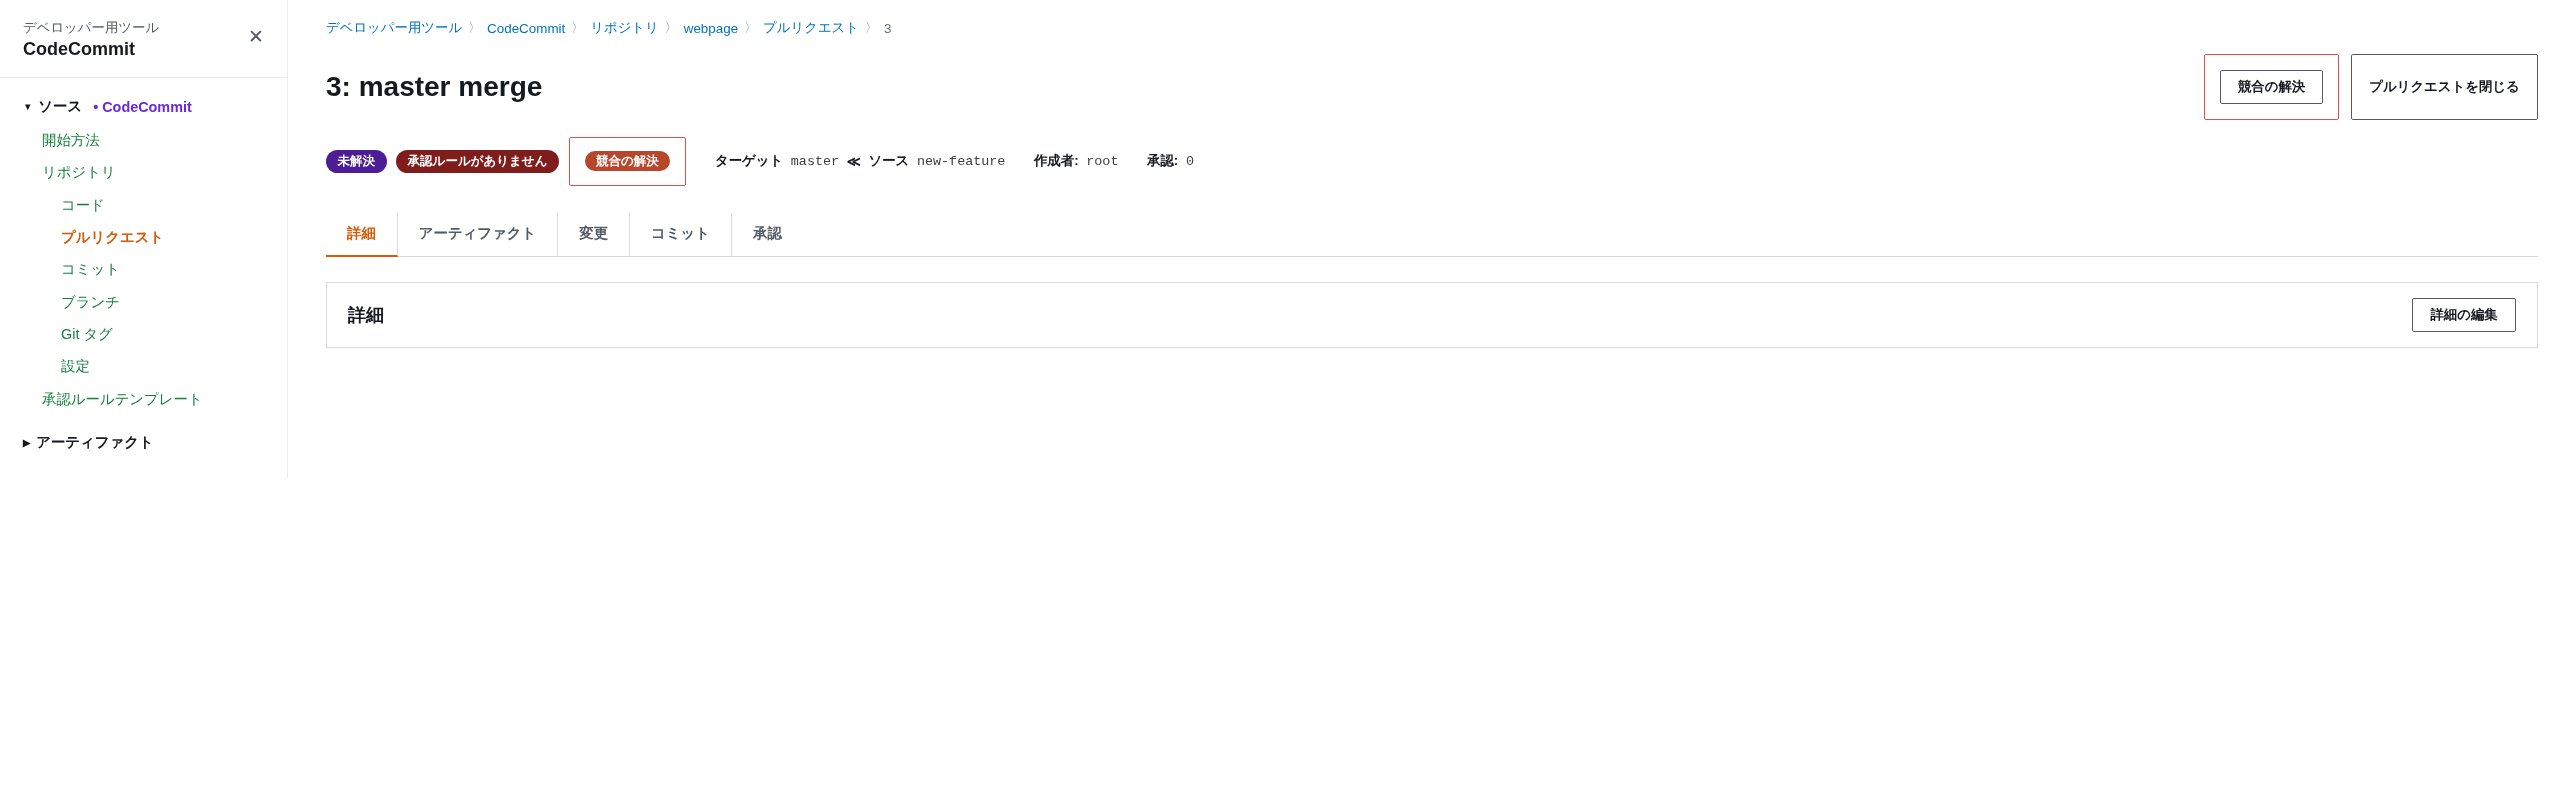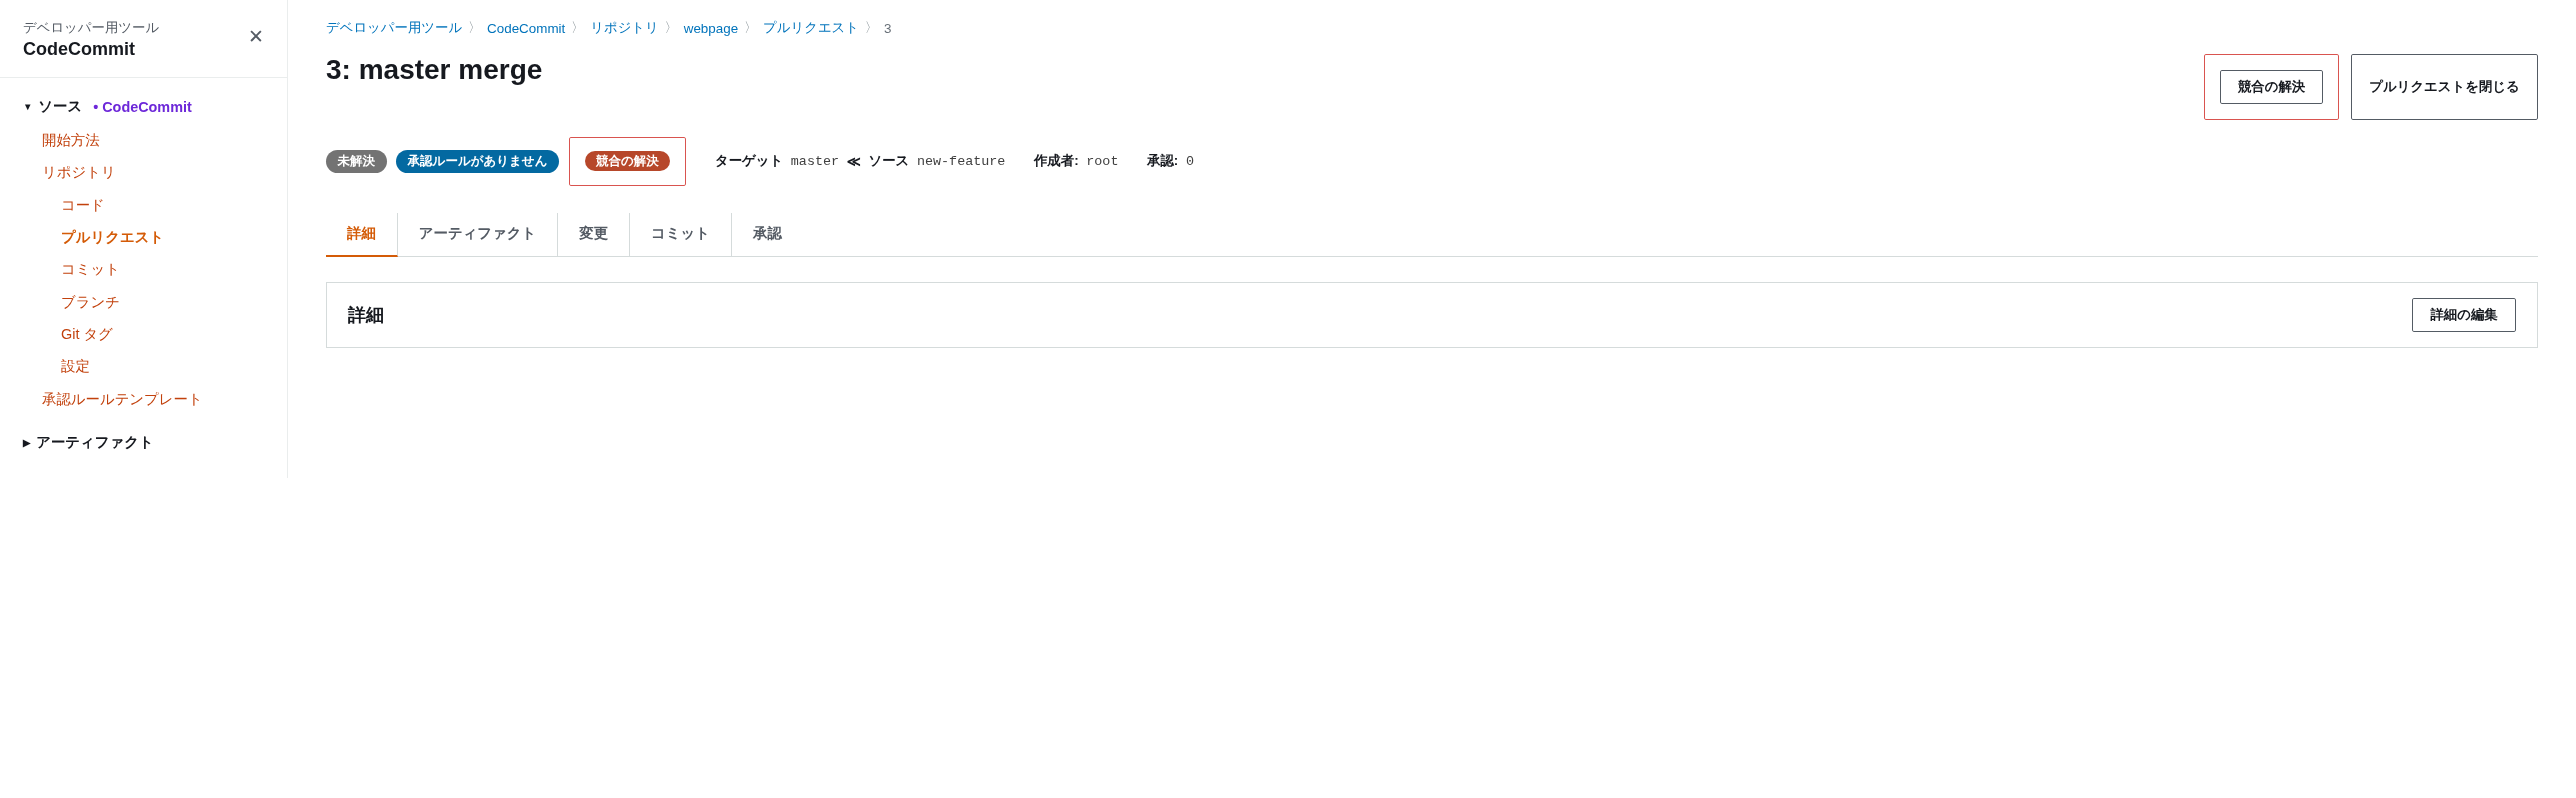"3: master merge" .title-row { align-items: flex-start -> center }
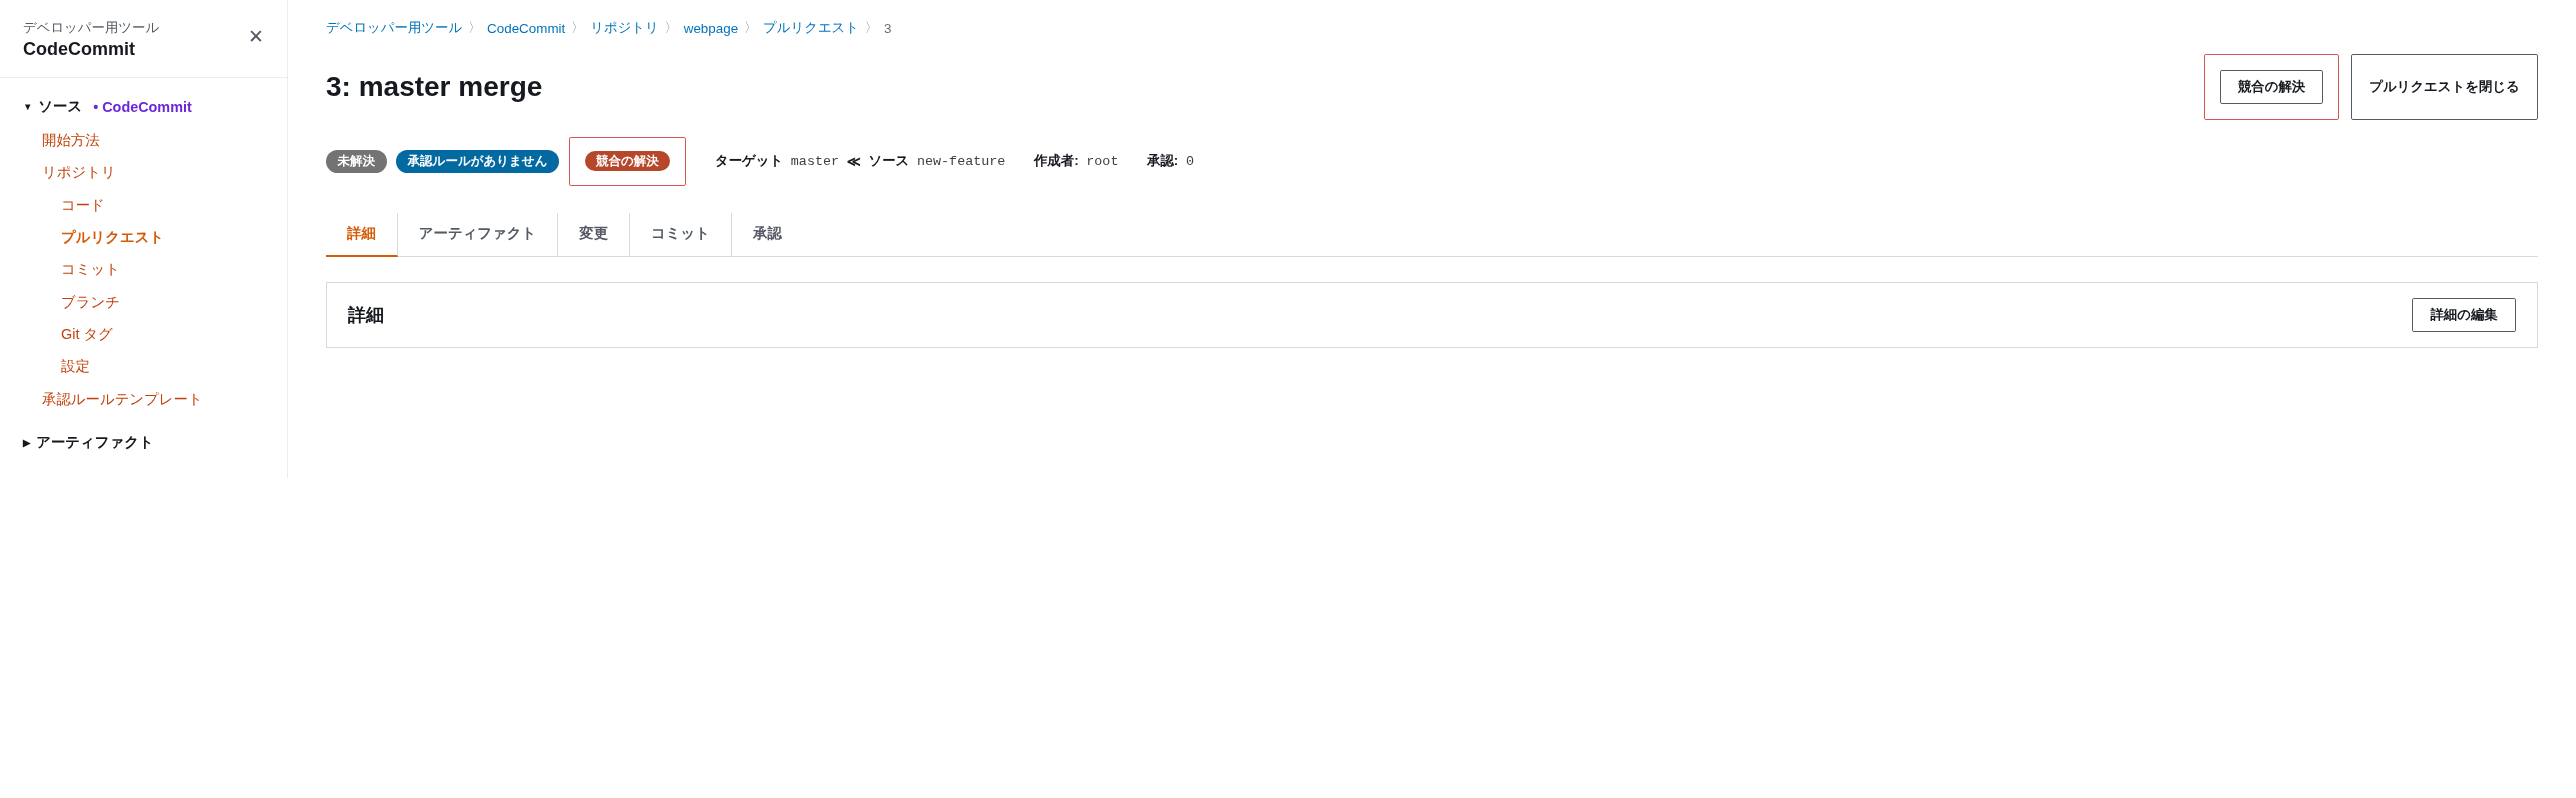"開始方法" .nav-item { color: #c2410c -> #15803d }
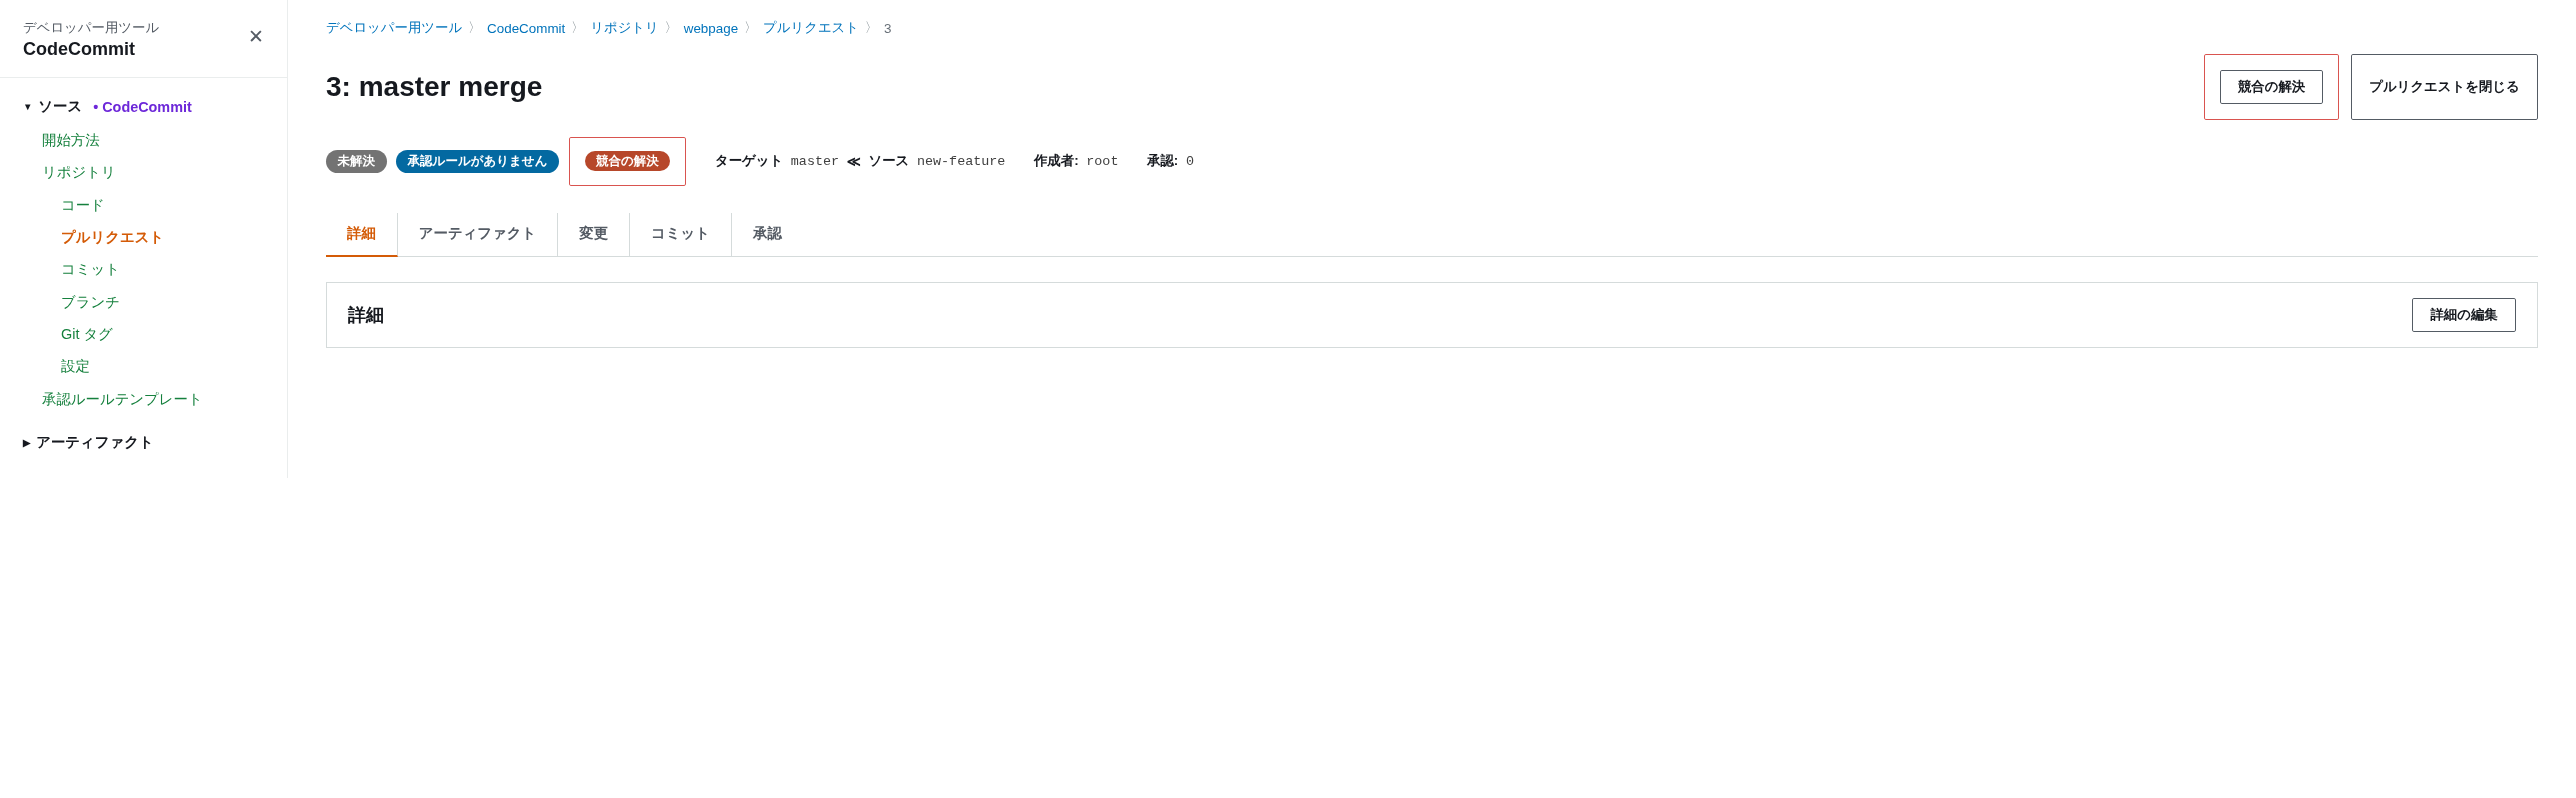"未解決" .badge-blue { background: #737373 -> #4c1d95 }
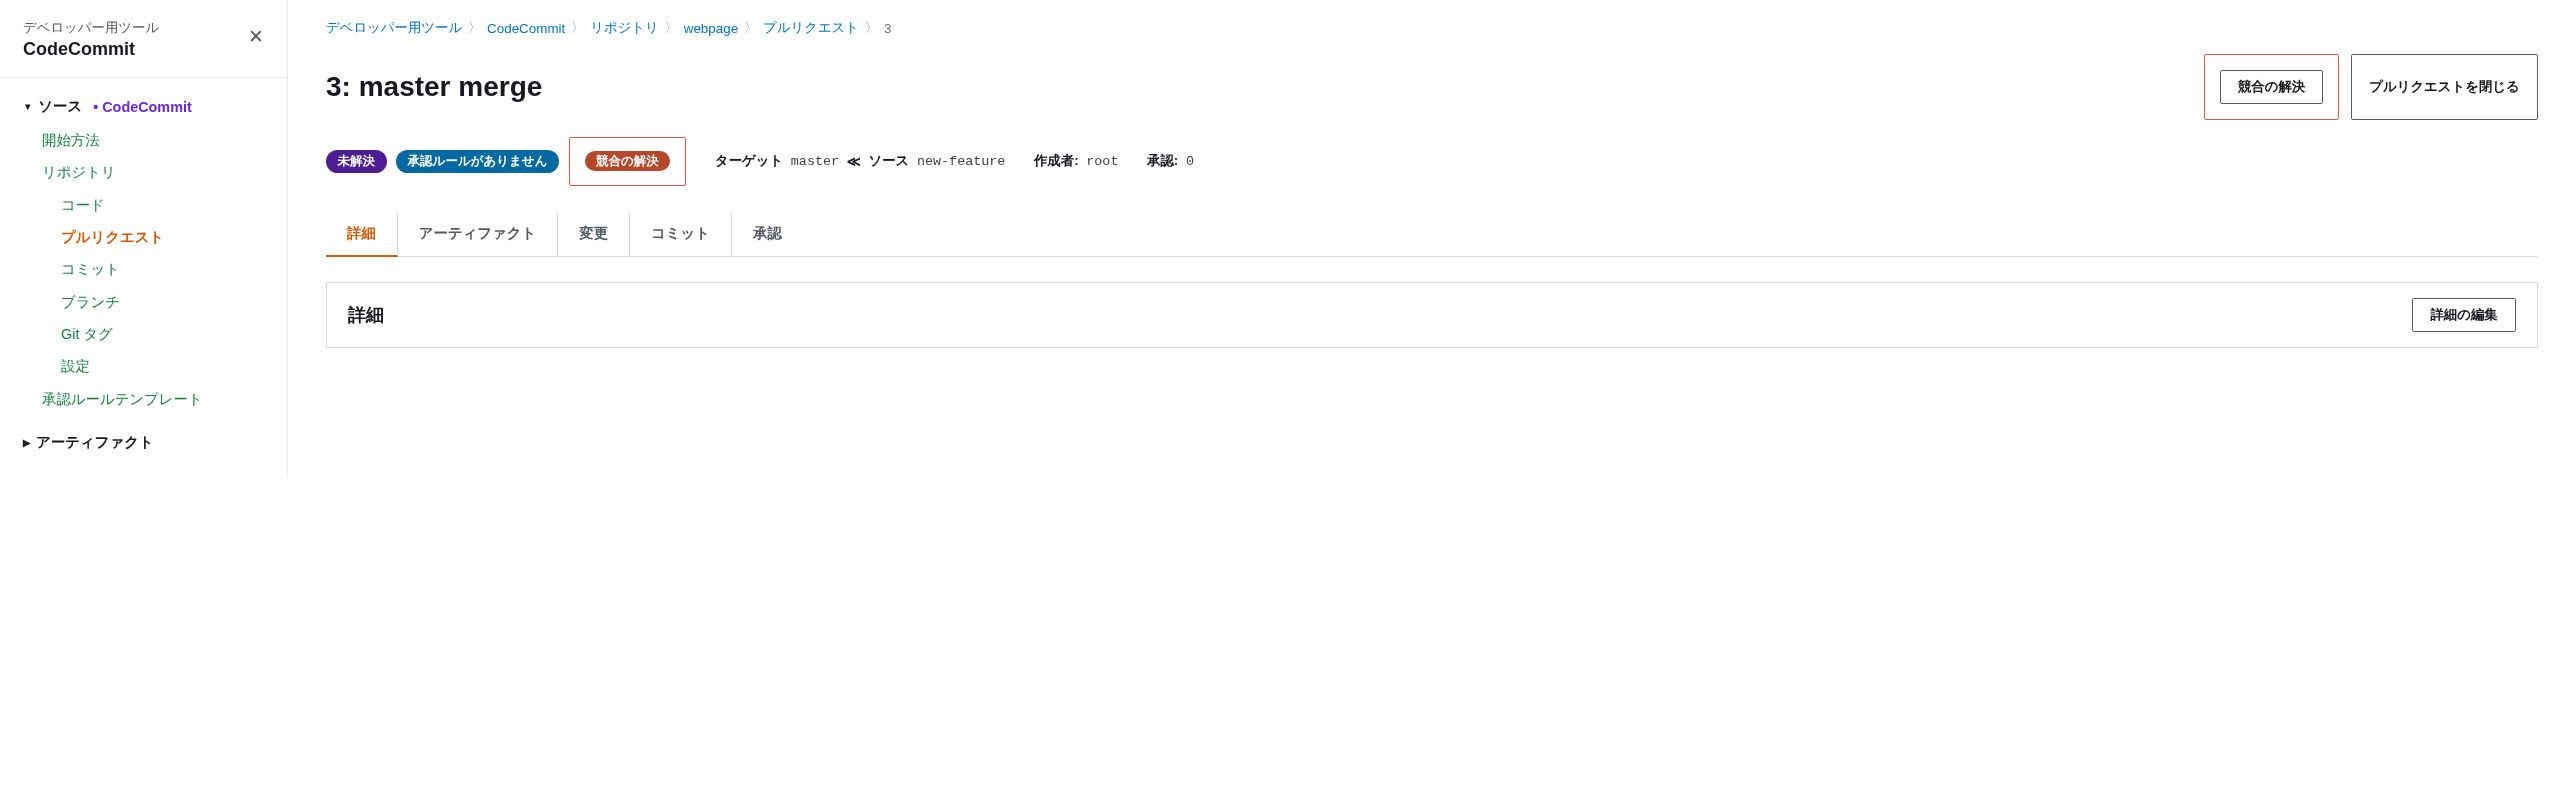"承認ルールがありません" .badge-gray { background: #0369a1 -> #7f1d1d }
